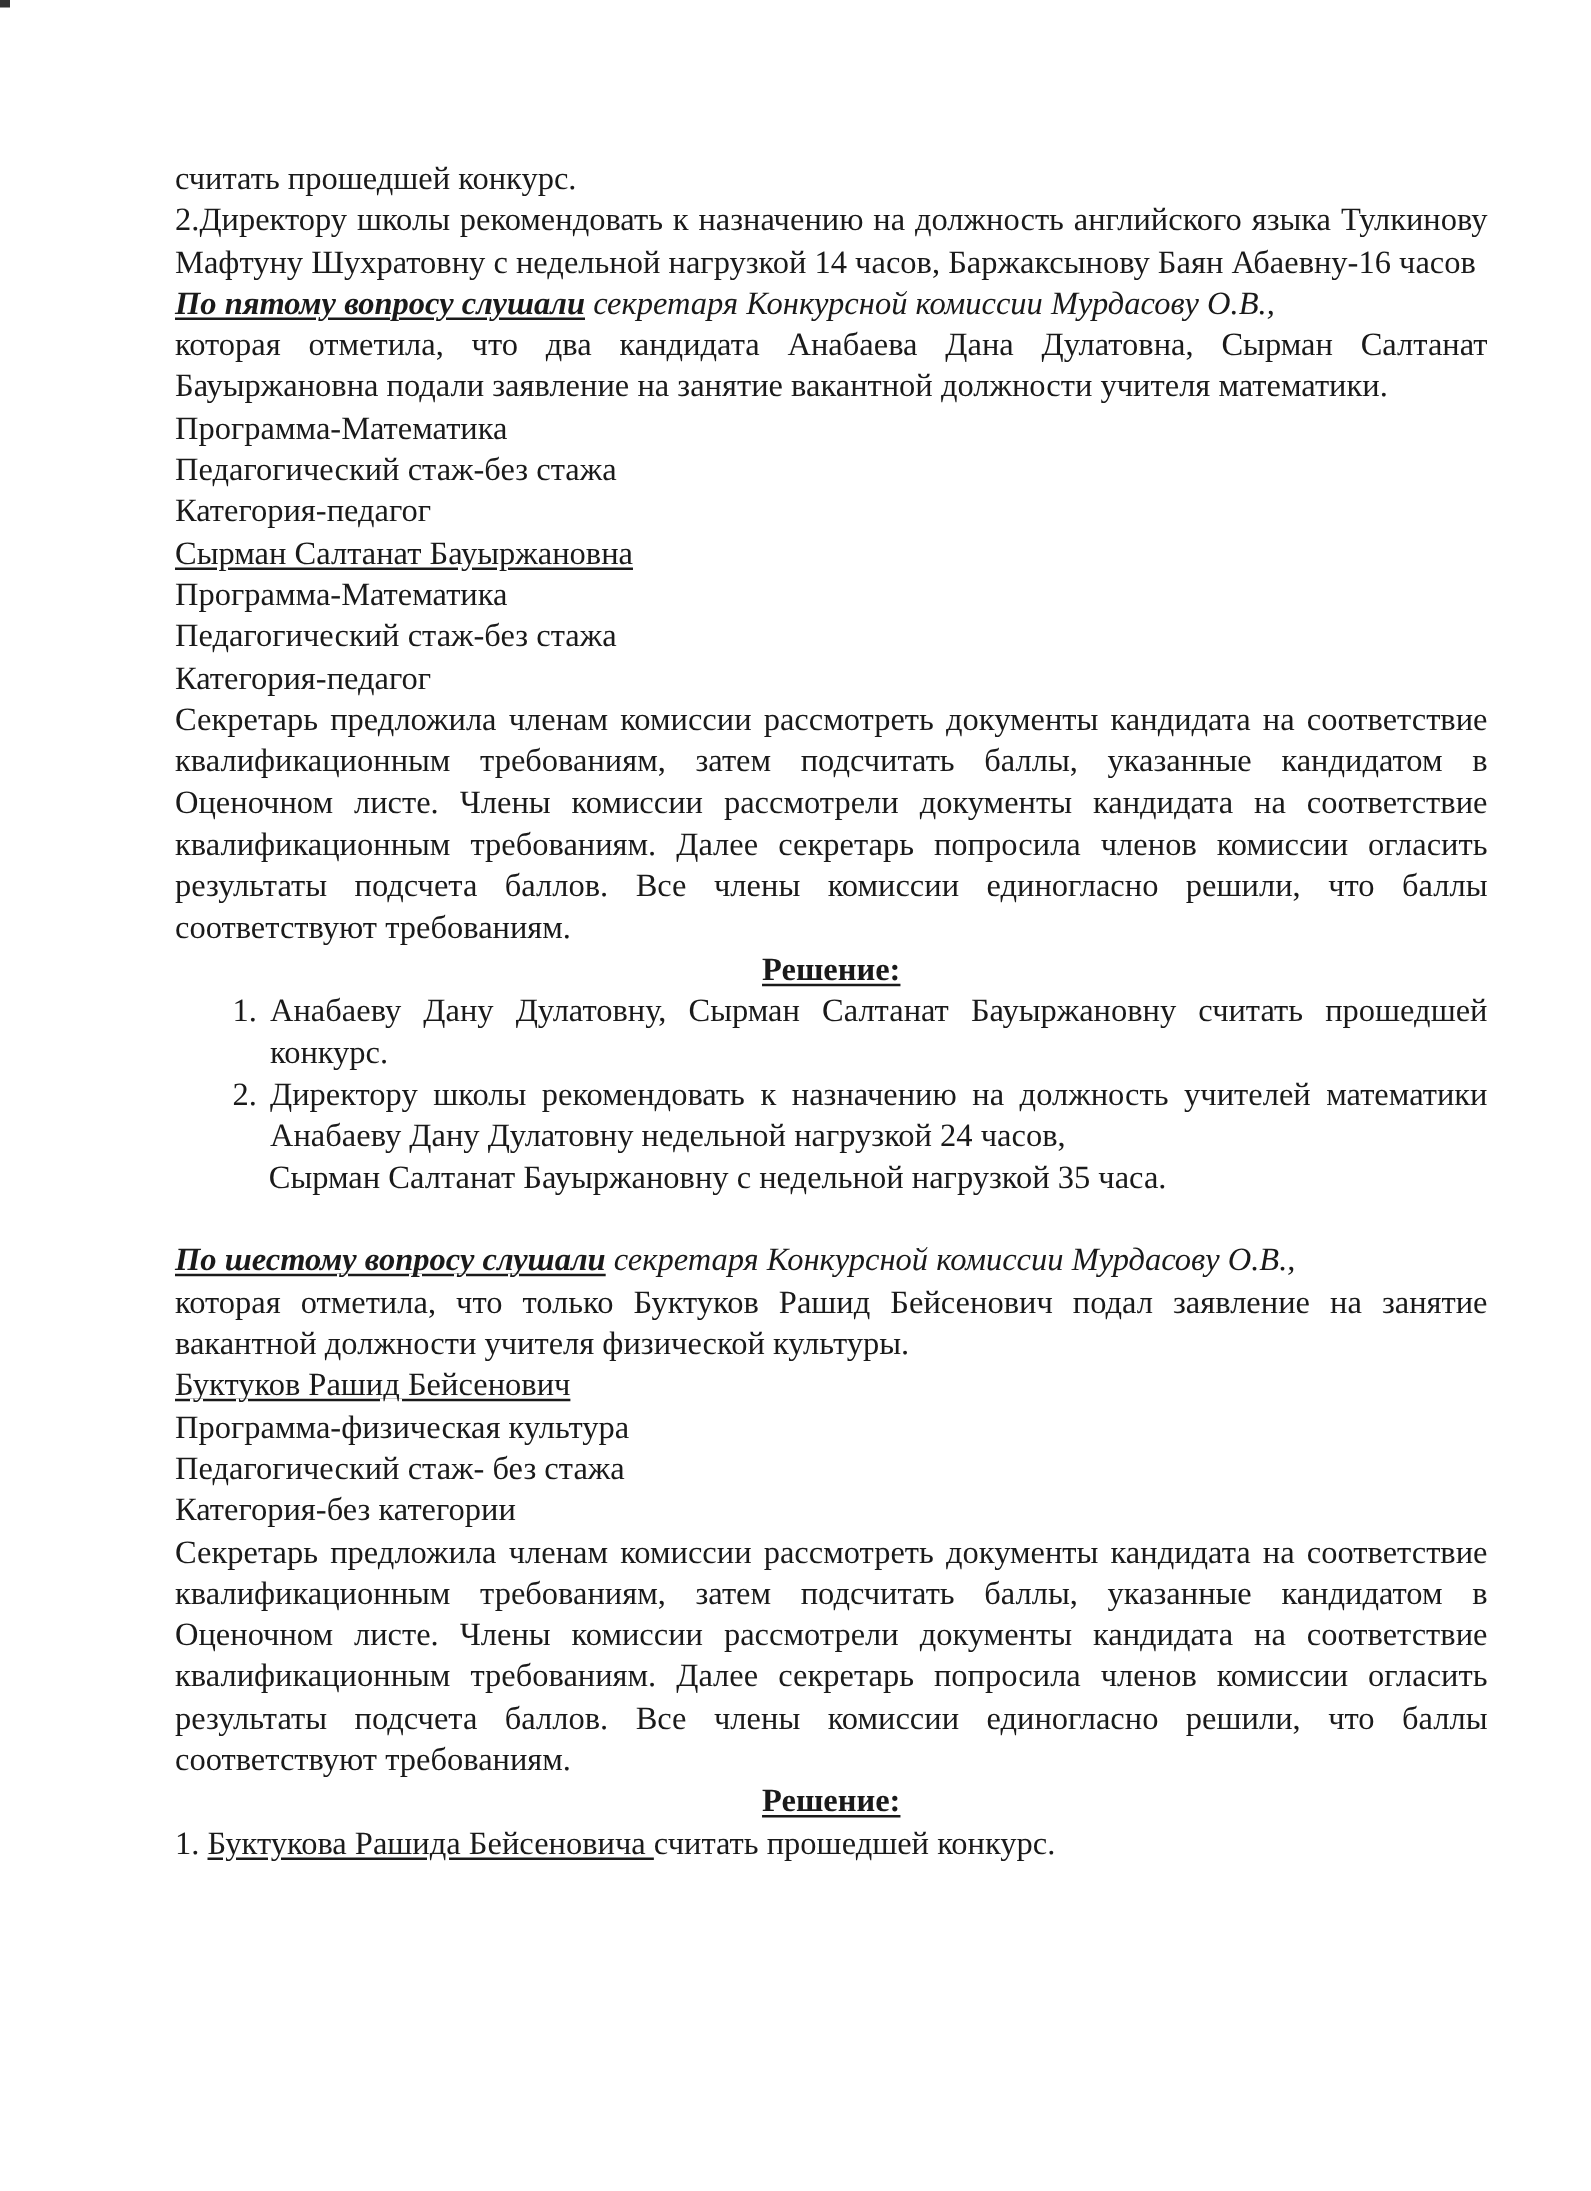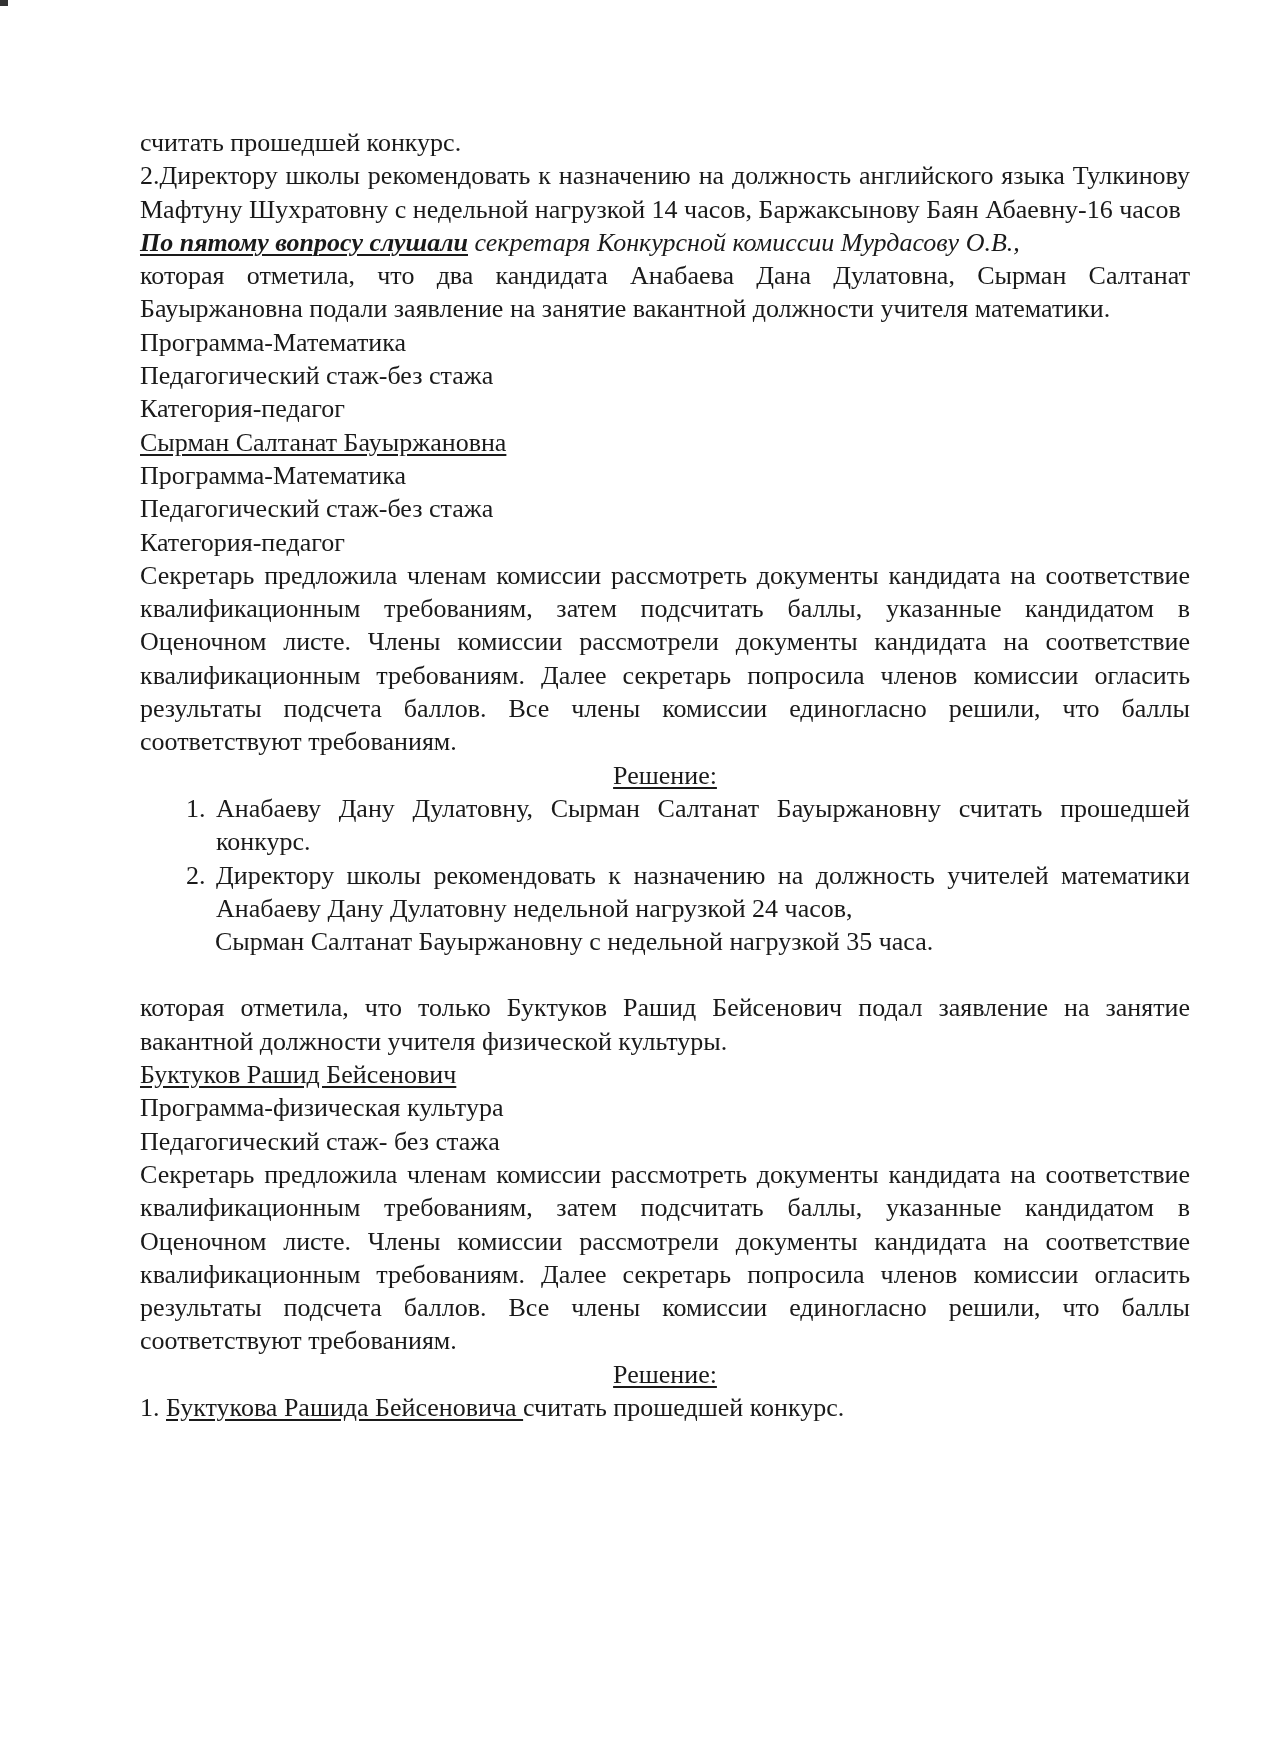"Решение:" .center { font-weight: normal -> bold }
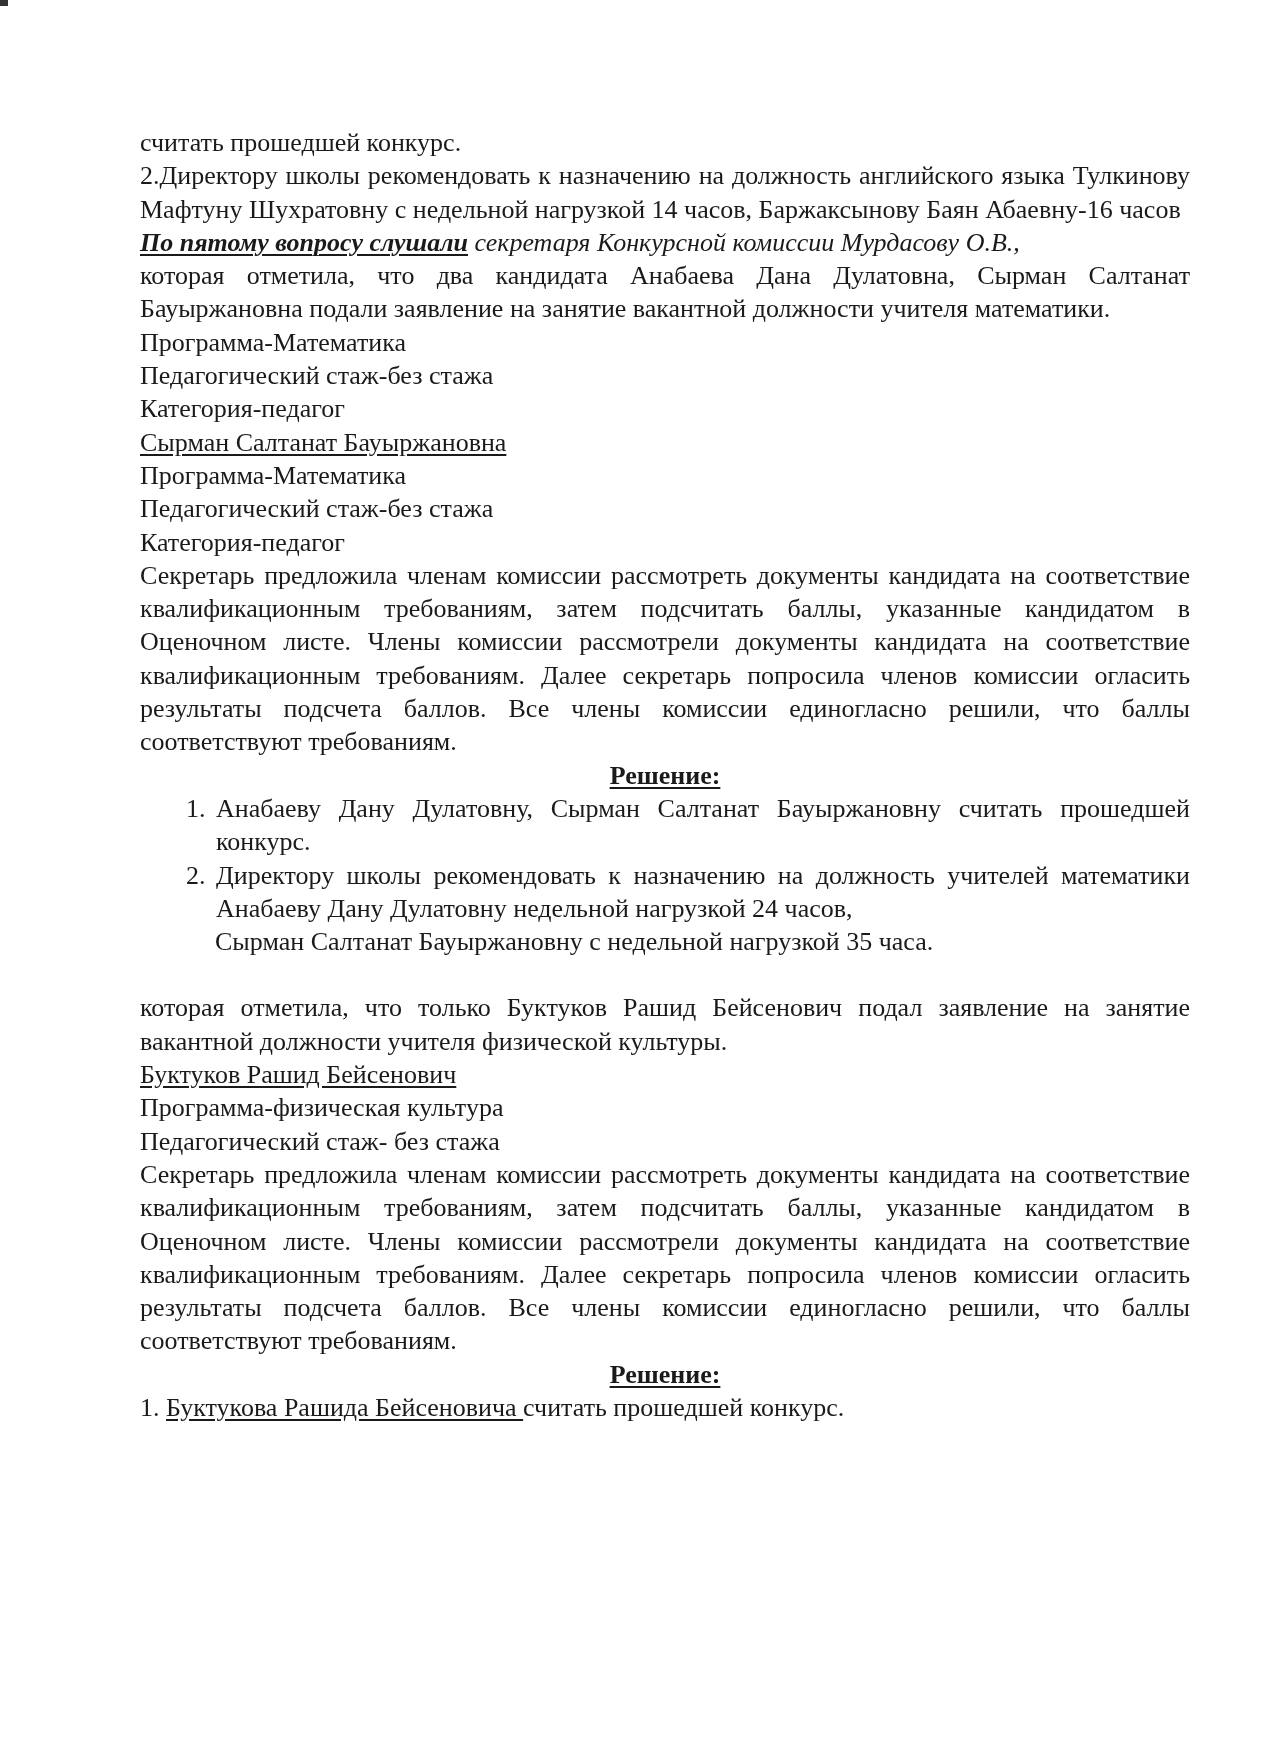"По шестому вопросу слушали секретаря" div.p { html: none -> <div> <span>По шестому вопросу слушали</span><span> секретаря Конкурсной комиссии Мурдасову О.В.,</span> </div> }
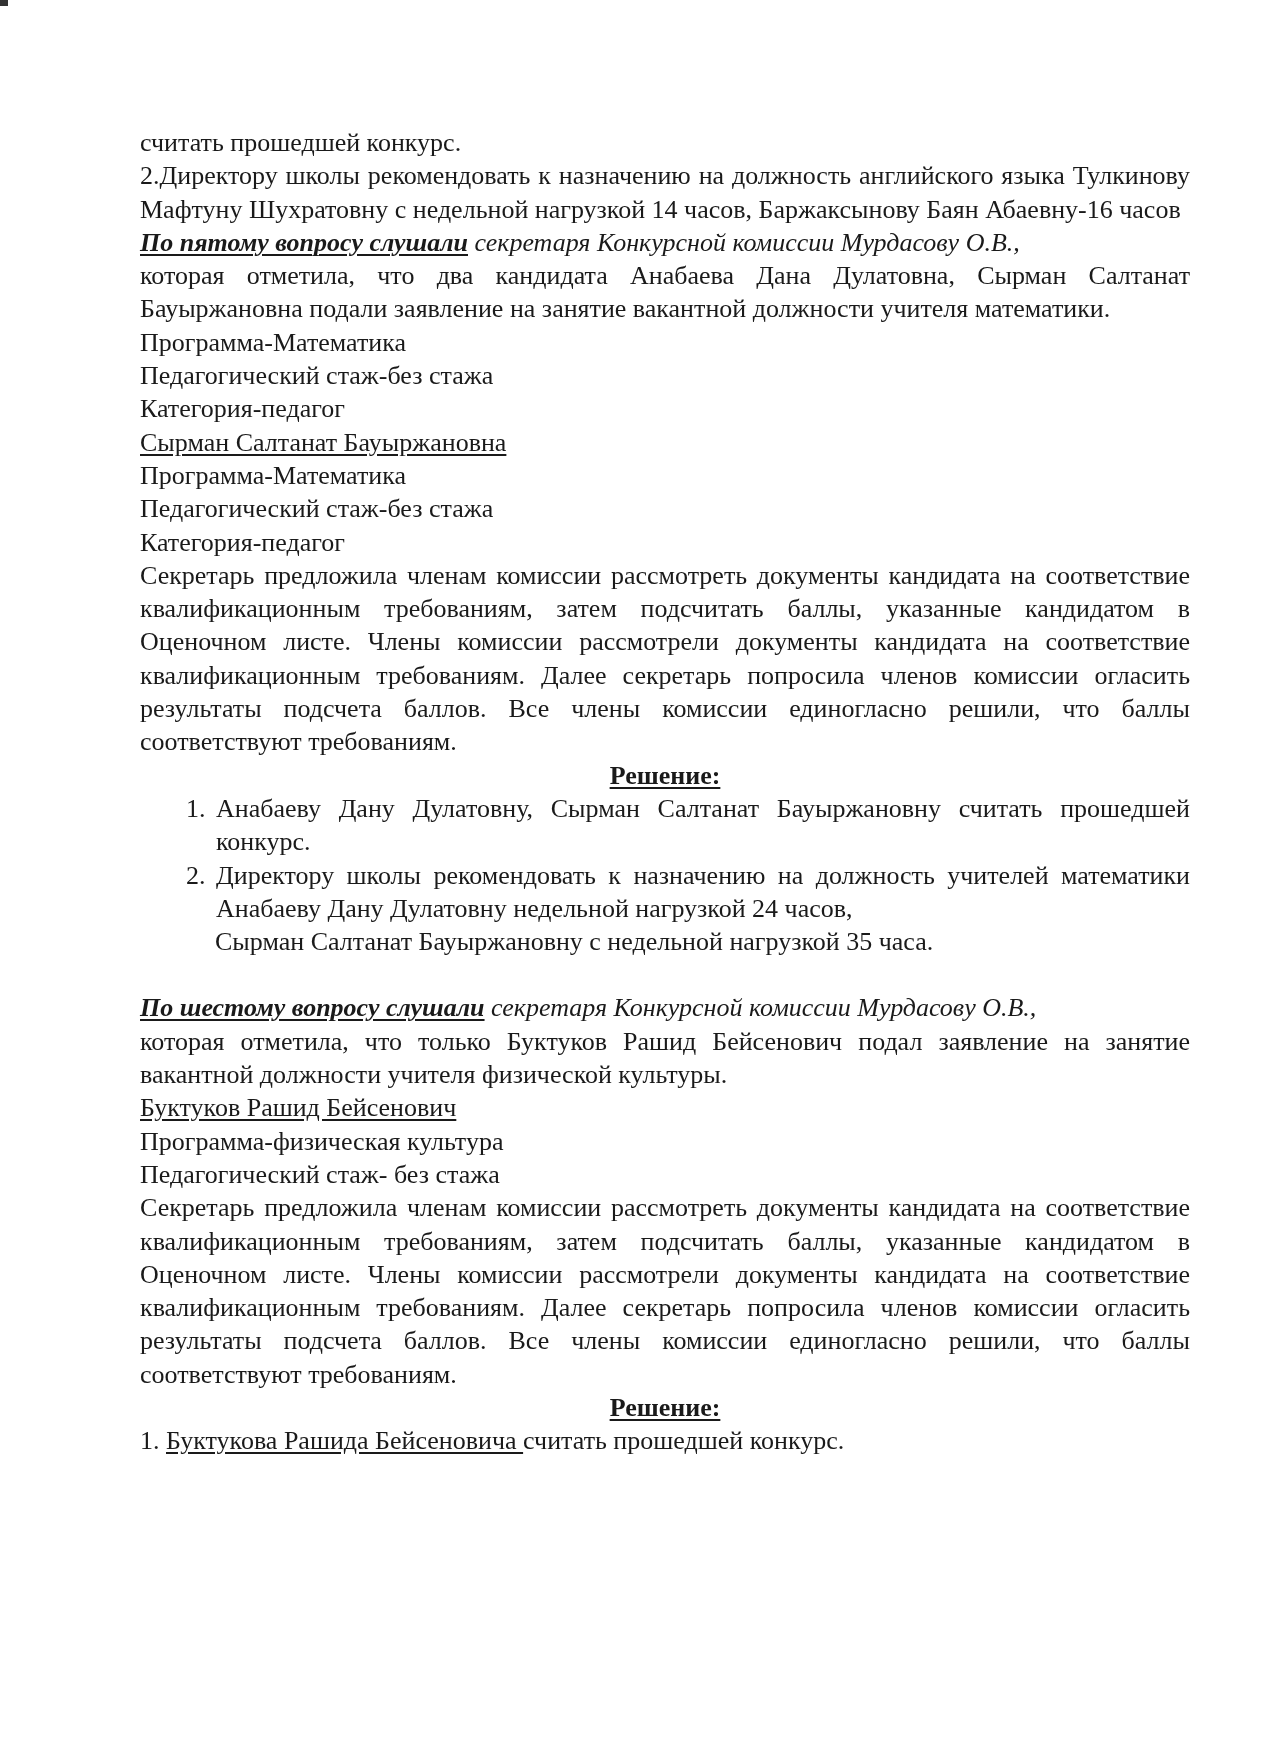"Категория-без категории" div.line { html: none -> <div>Категория-без категории</div> }
